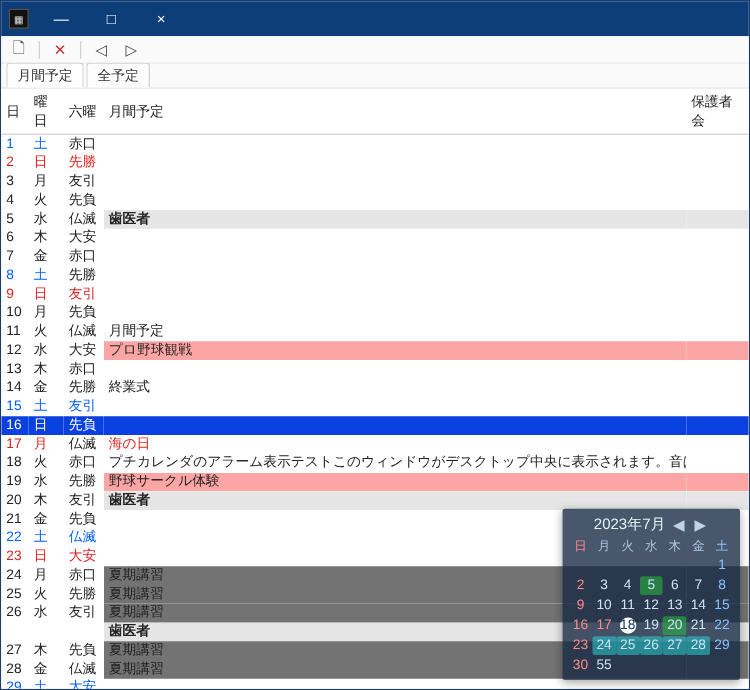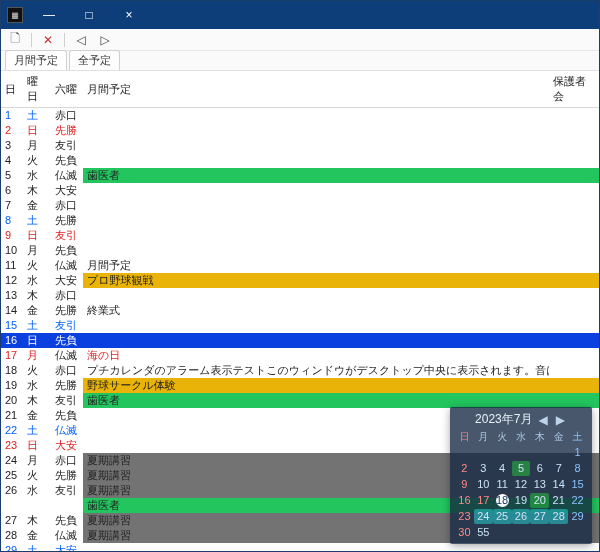"歯医者" td.ev-green { background: #22c55e -> #e5e5e5; font-weight: none -> bold }
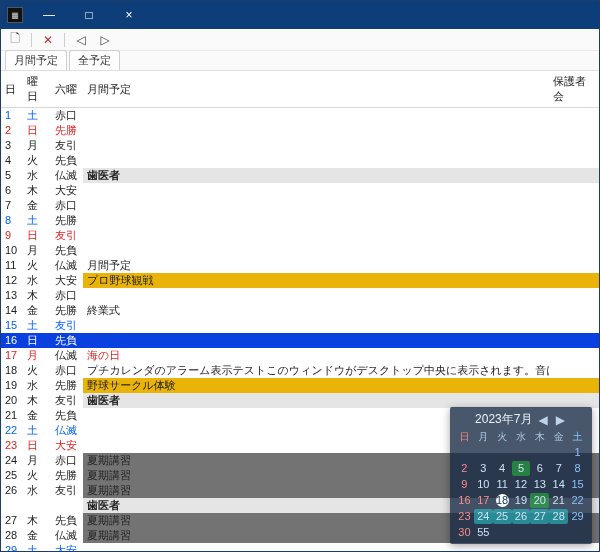"プロ野球観戦" td.ev-magenta { background: #eab308 -> #fca5a5 }
